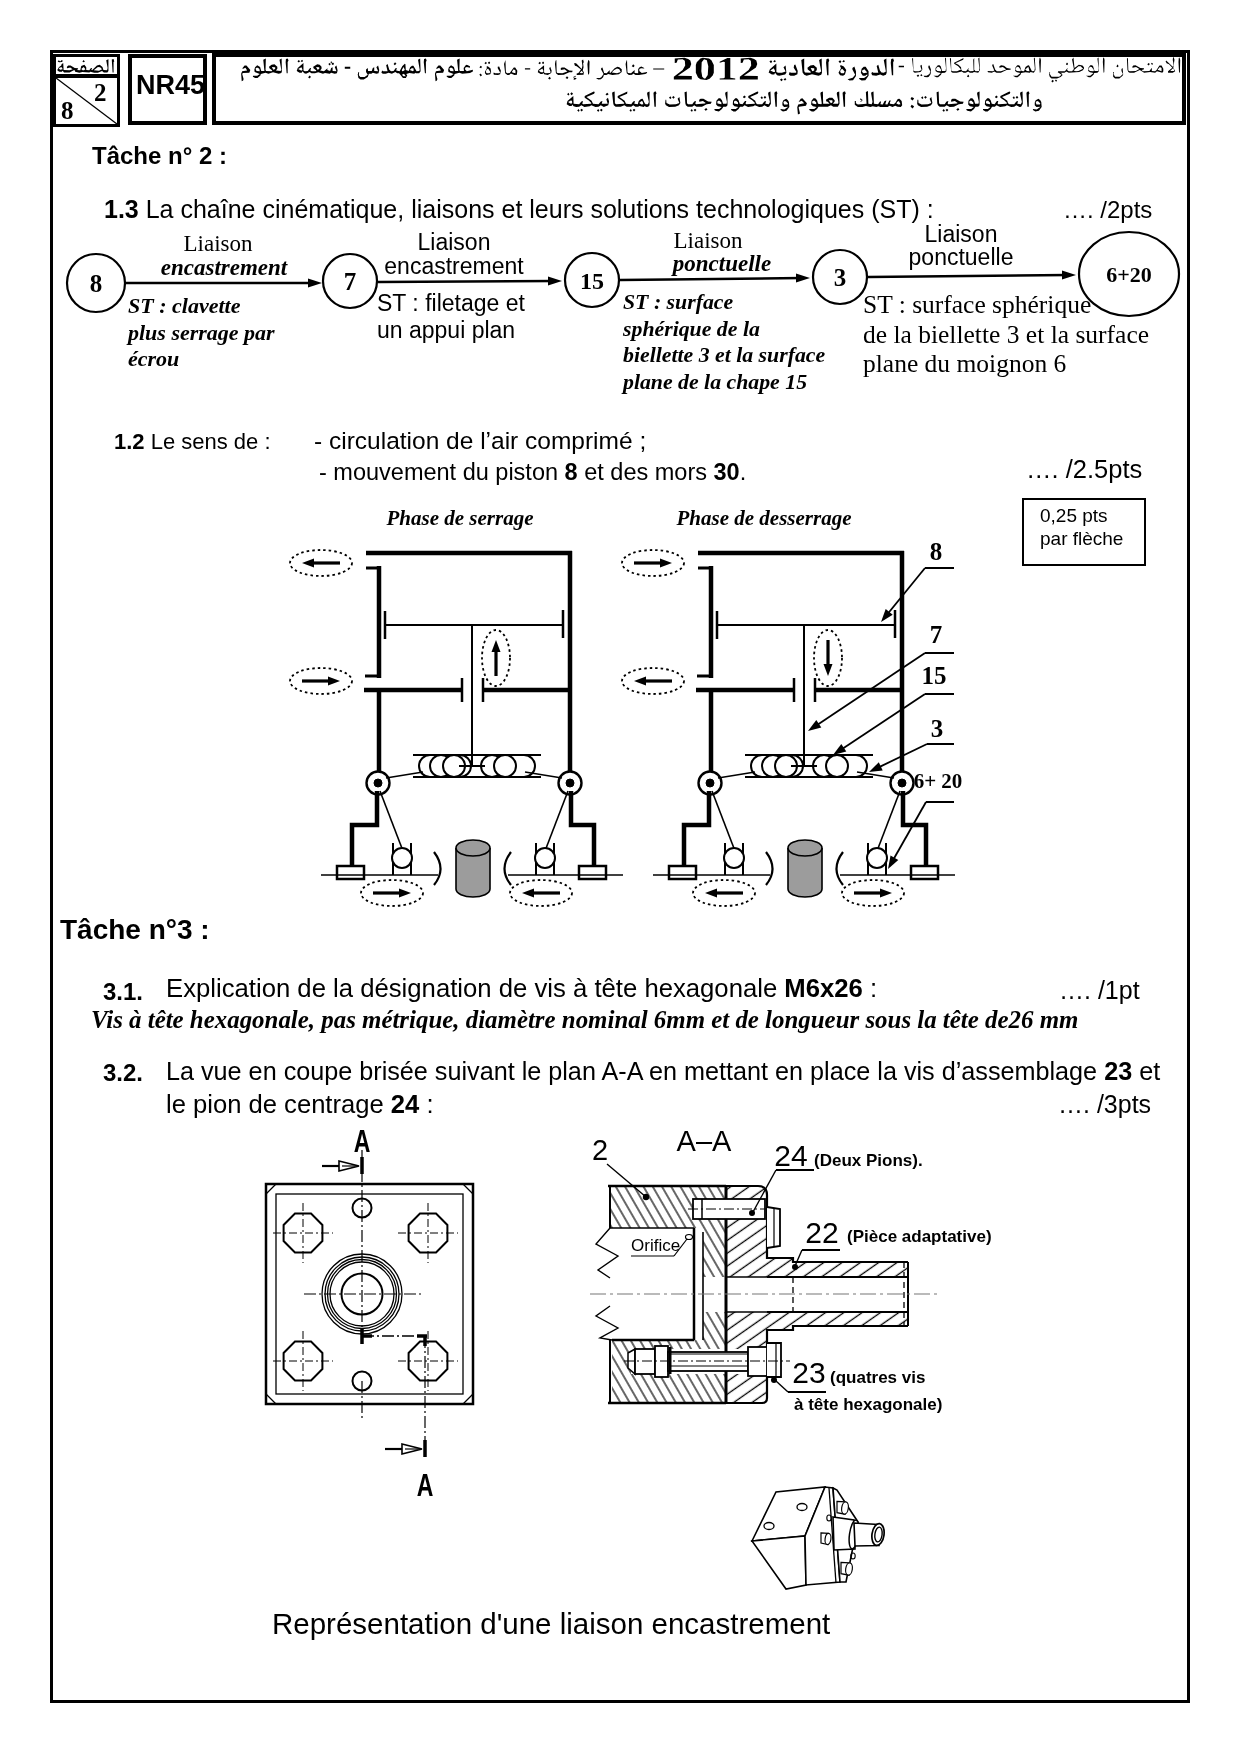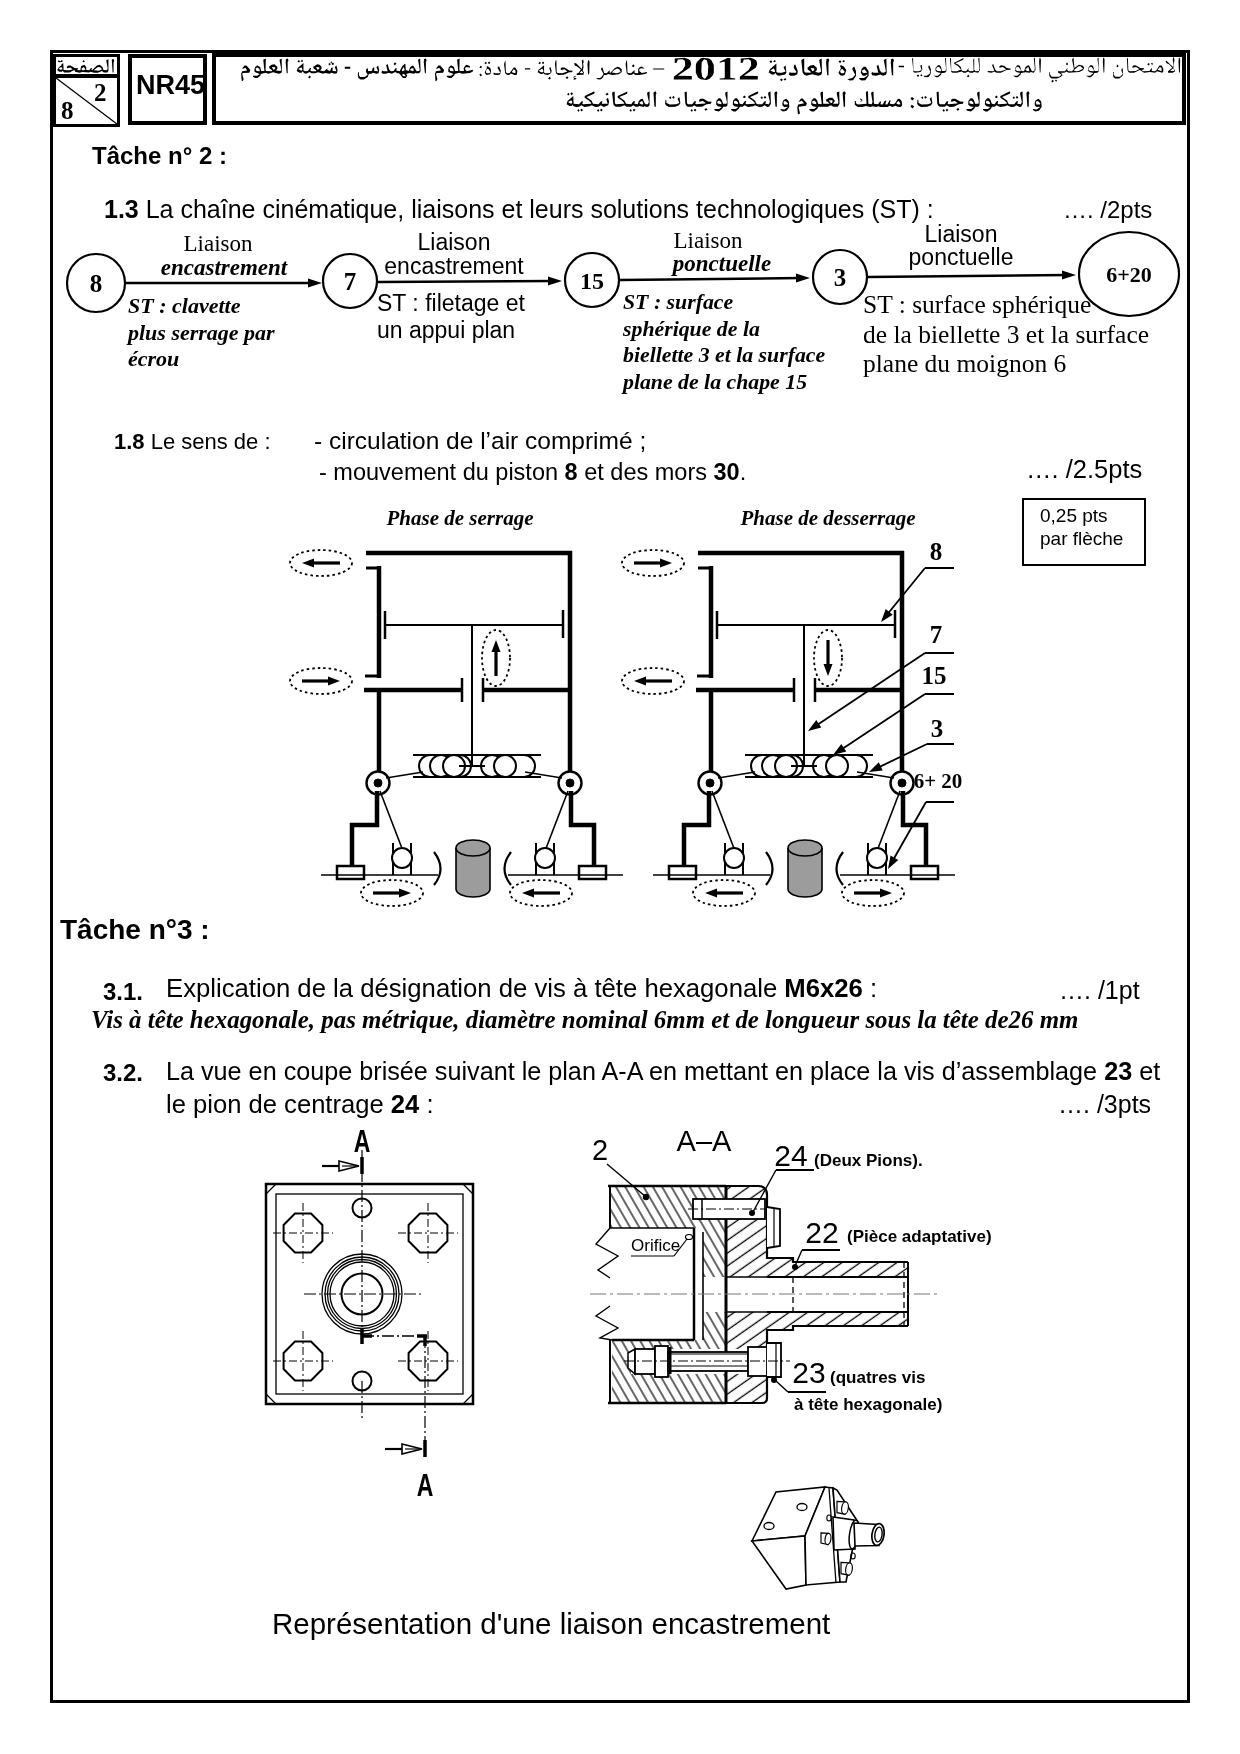"1.8" b { text: 1.8 -> 1.2 }
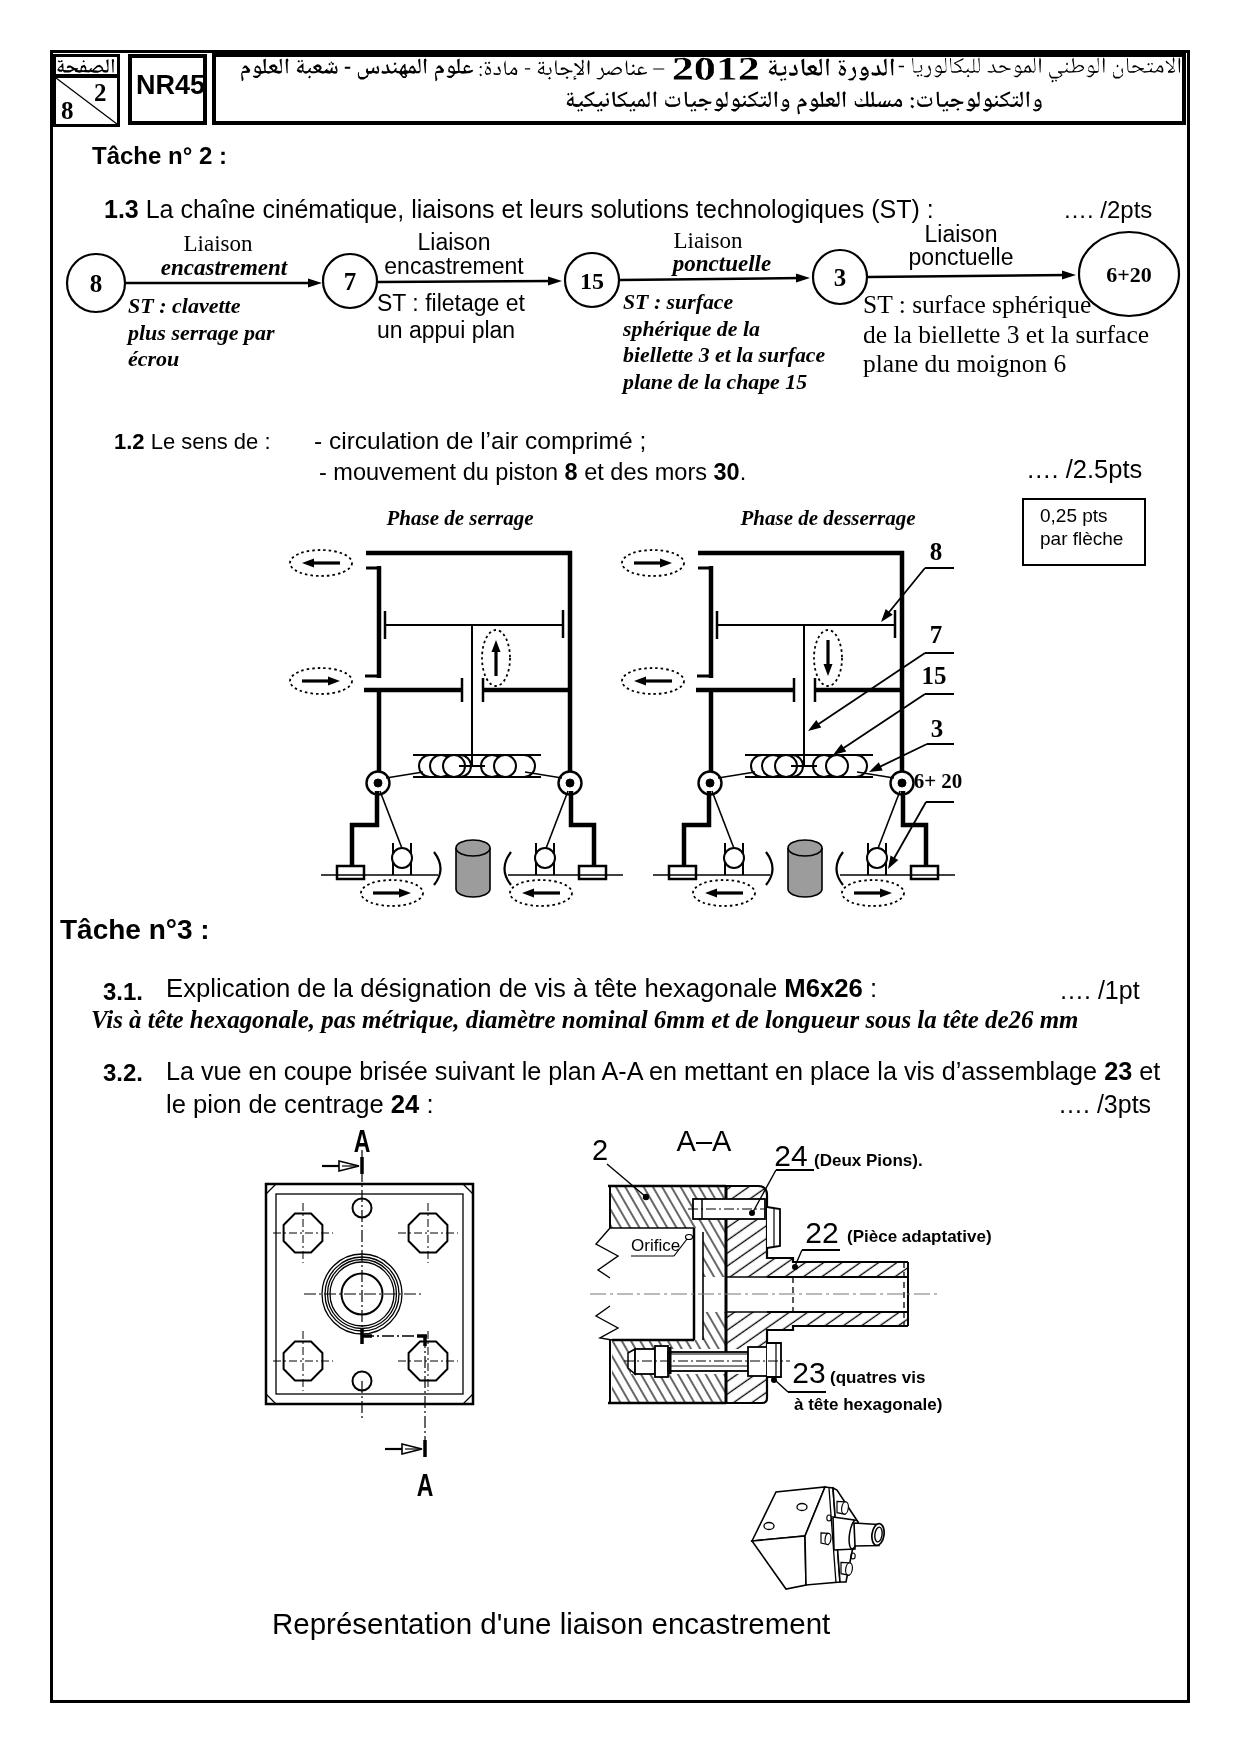"Phase de desserrage" div.abs { left: 828px -> 764px }
